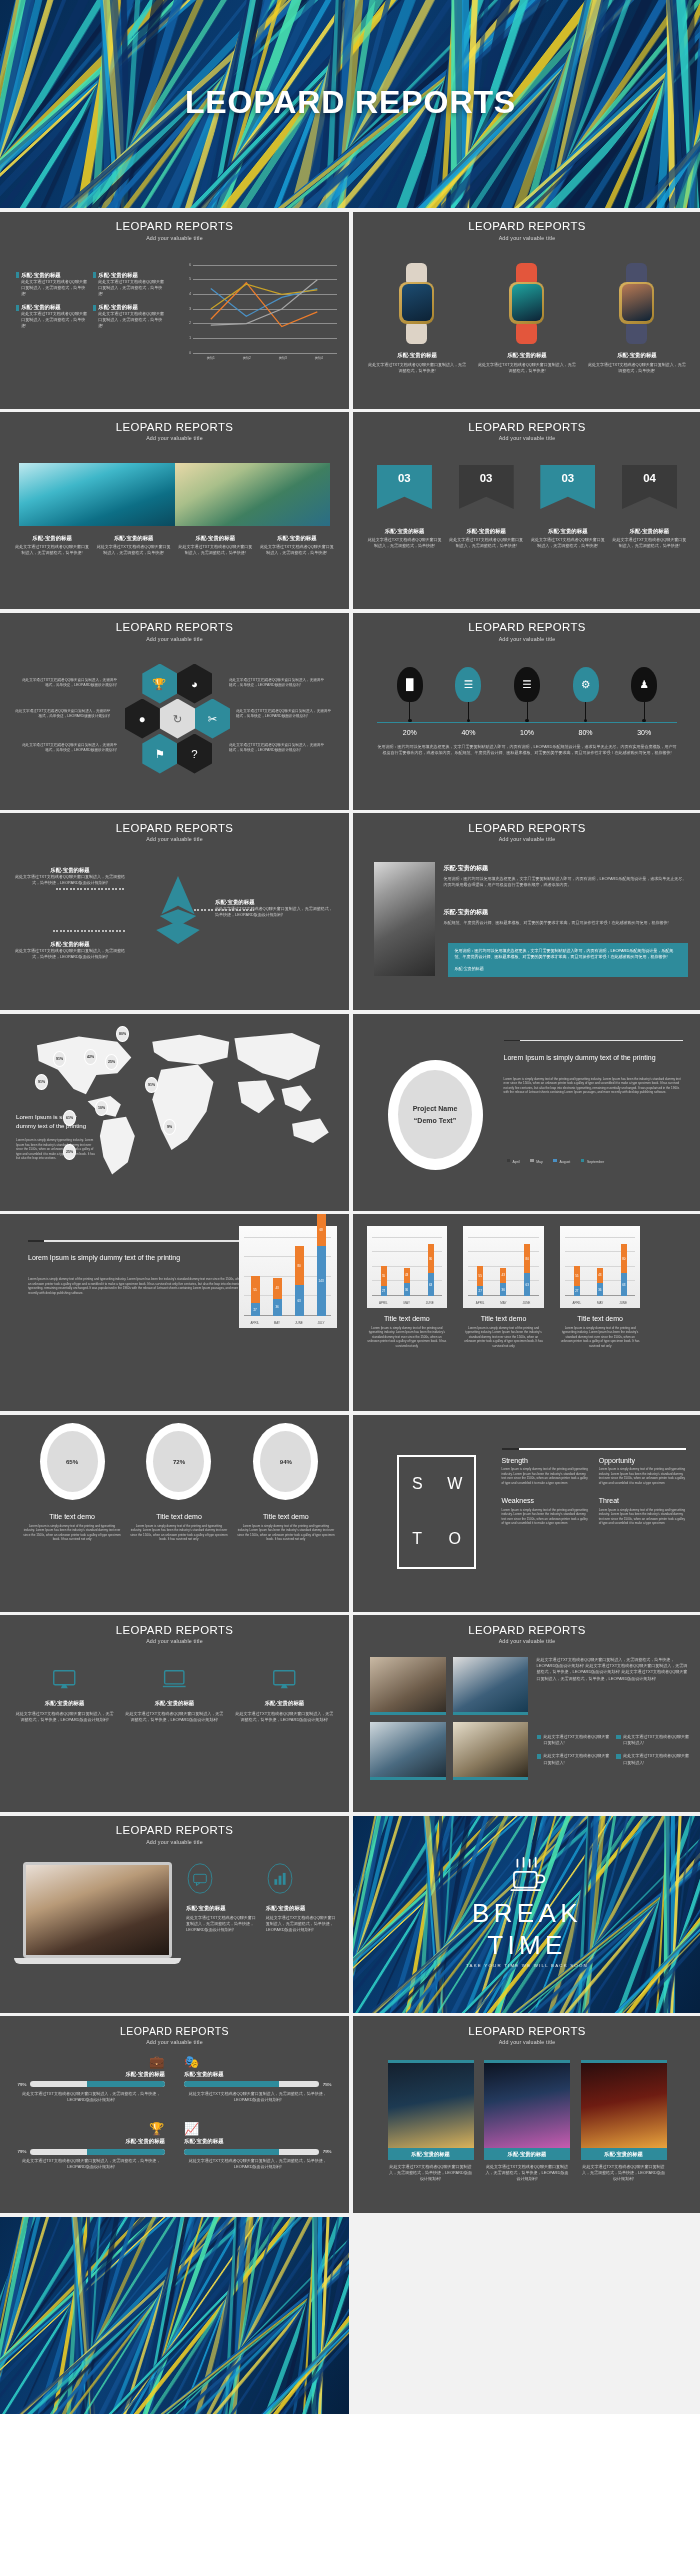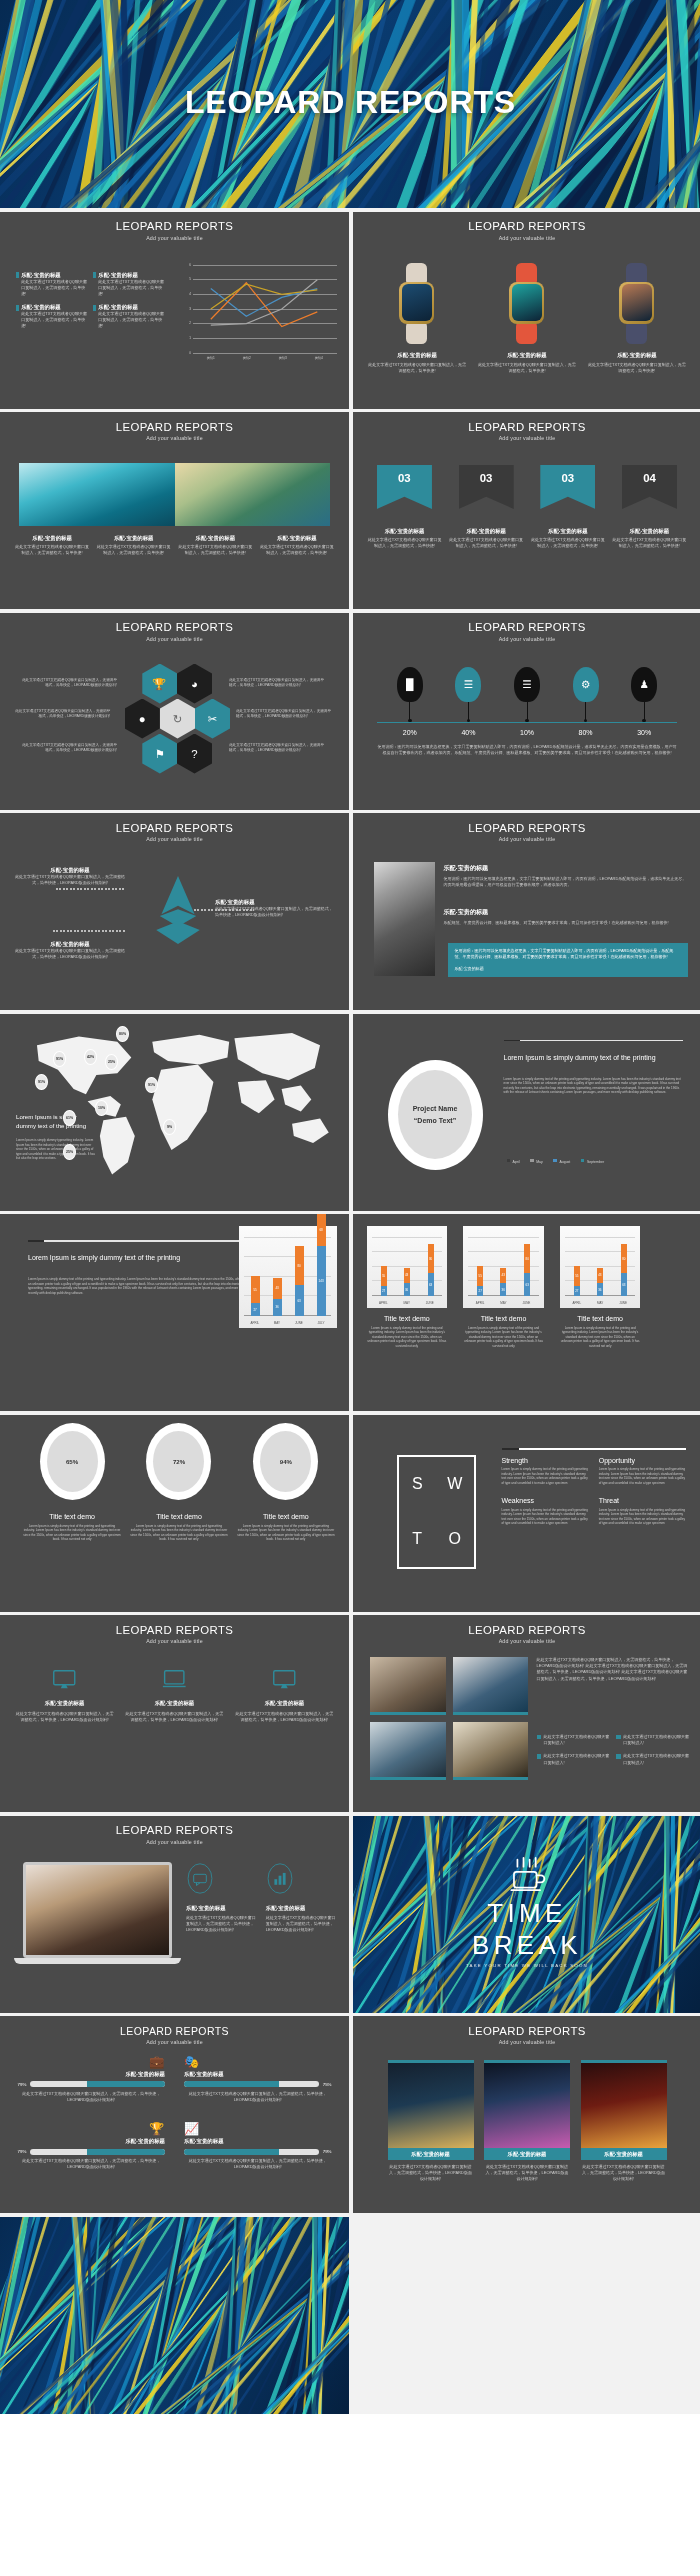"TIME" div { order: before "BREAK" -> after "BREAK" }
